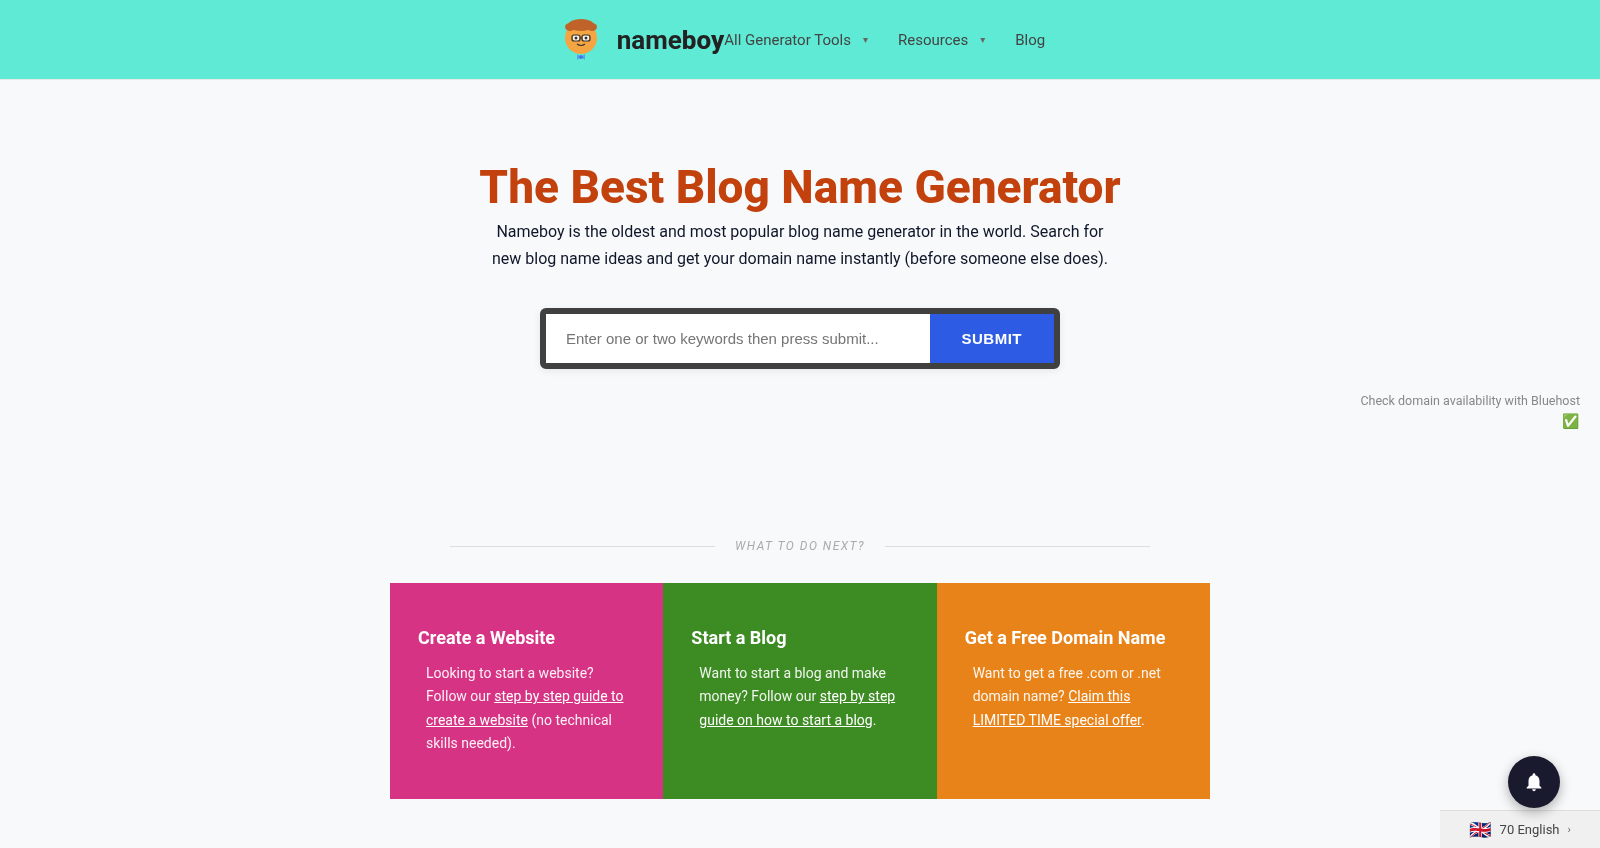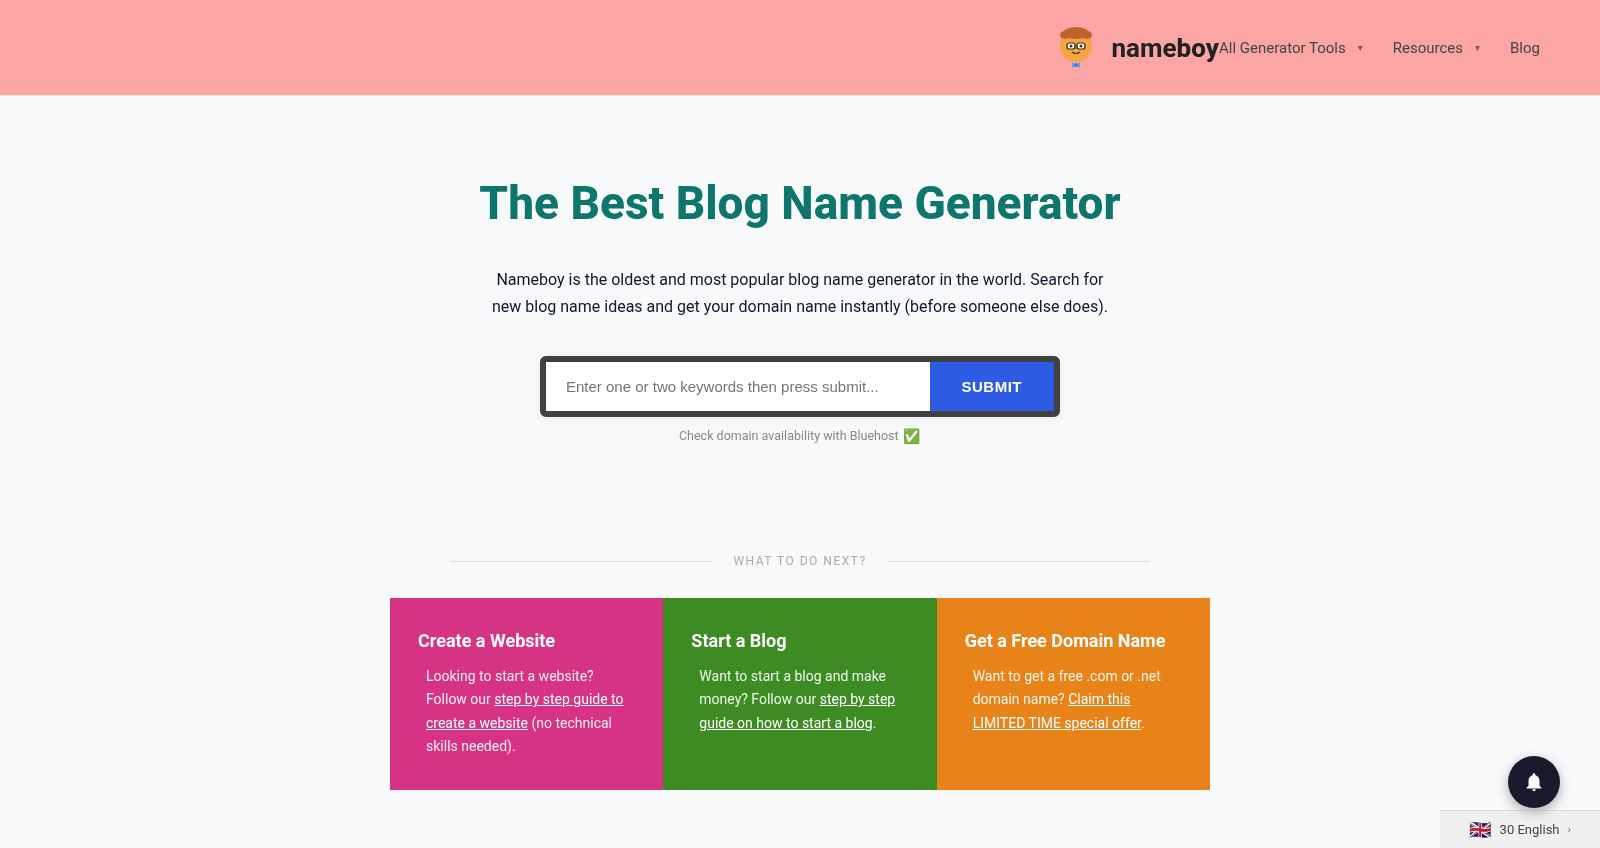"nameboy" nav { background: #fca5a5 -> #5eead4; height: 96px -> 80px; justify-content: flex-end -> center }
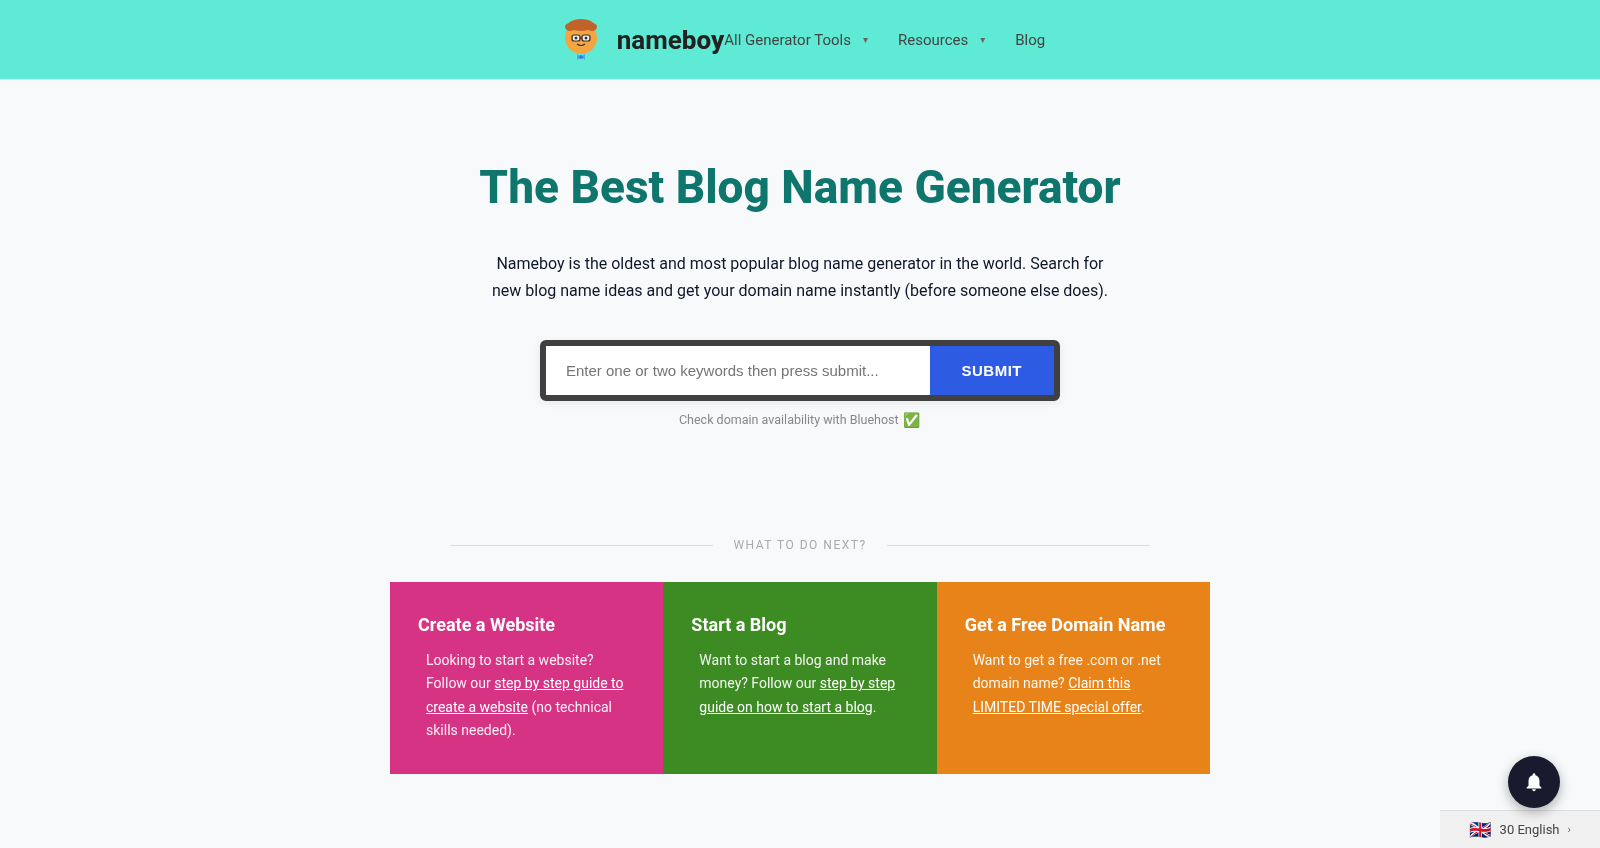"The Best Blog Name Generator" .hero-title { color: #0f766e -> #c2410c; margin-bottom: 36px -> 4px }
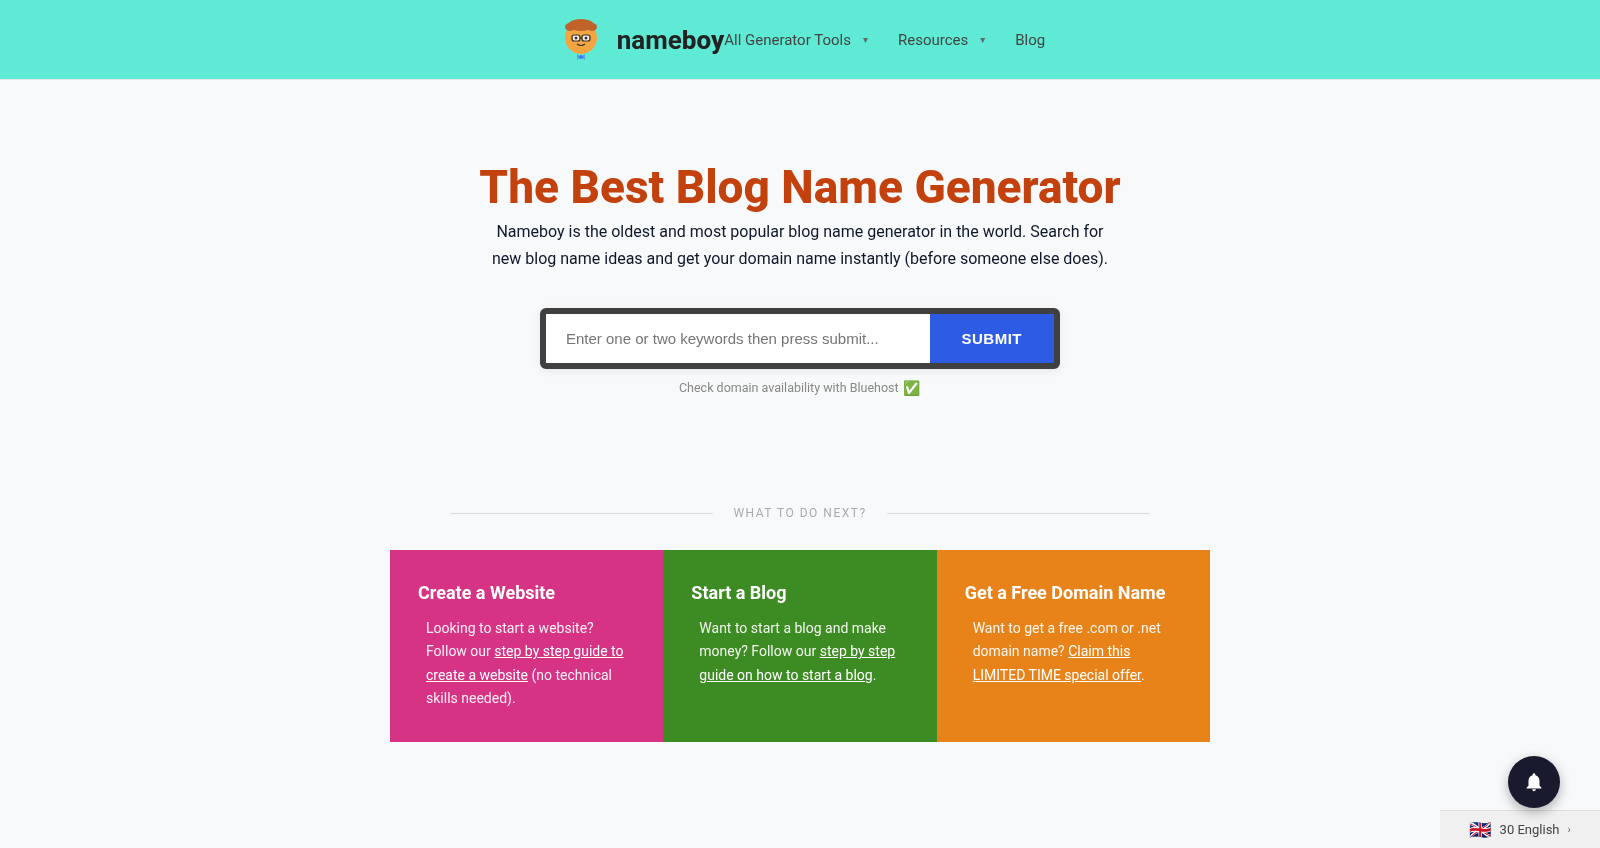"Check domain availability with Bluehost" .bluehost-note { align-items: flex-start -> flex-end; flex-direction: none -> column; margin-top: 11px -> 24px }
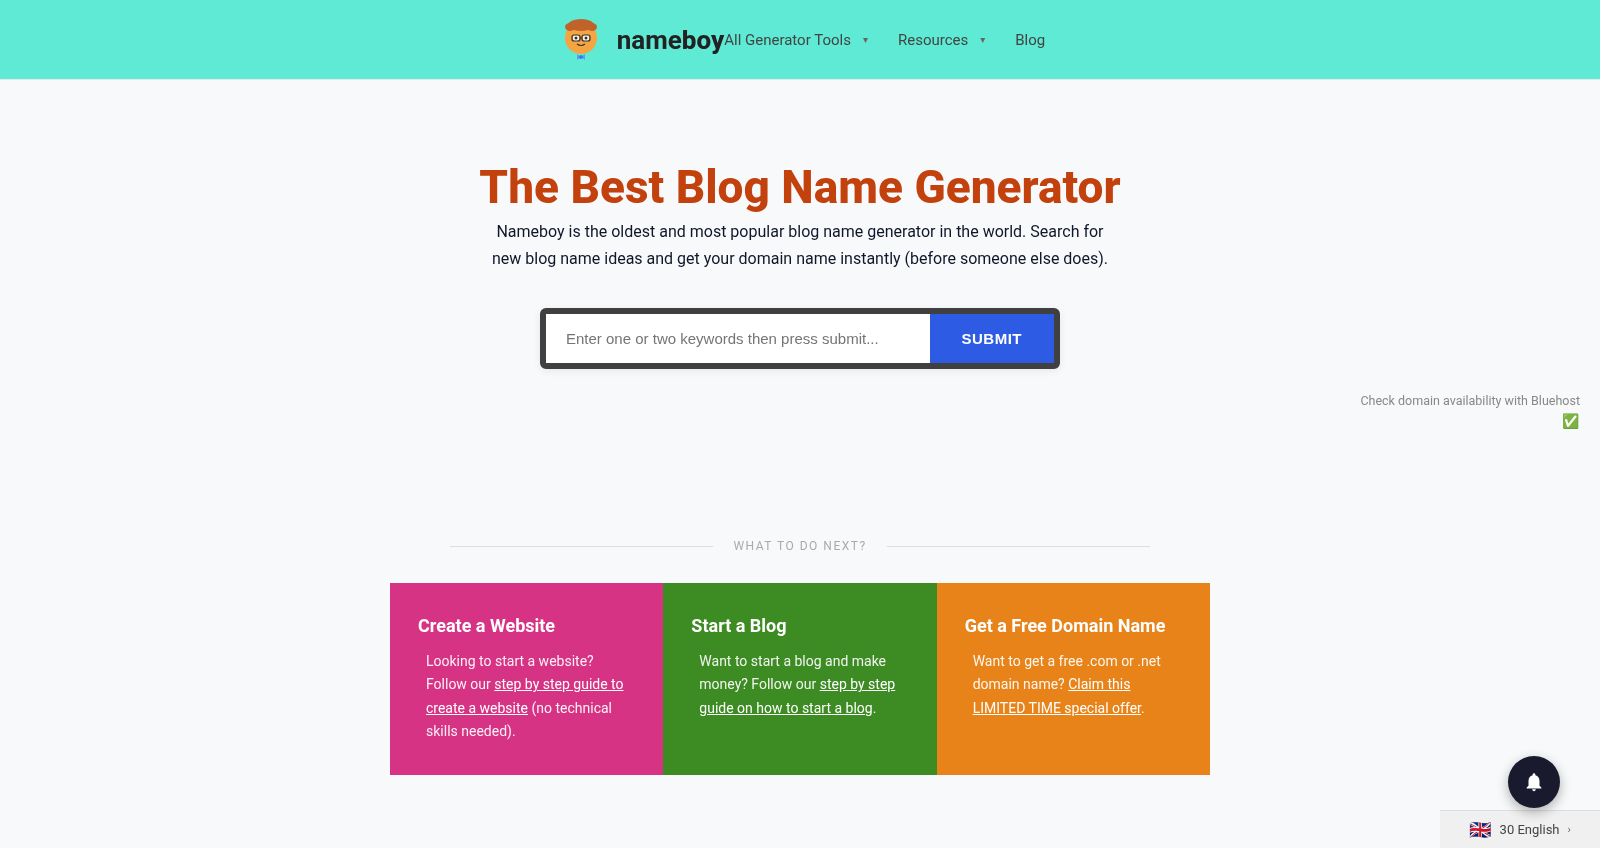"WHAT TO DO NEXT?" .section-divider { font-style: none -> italic }
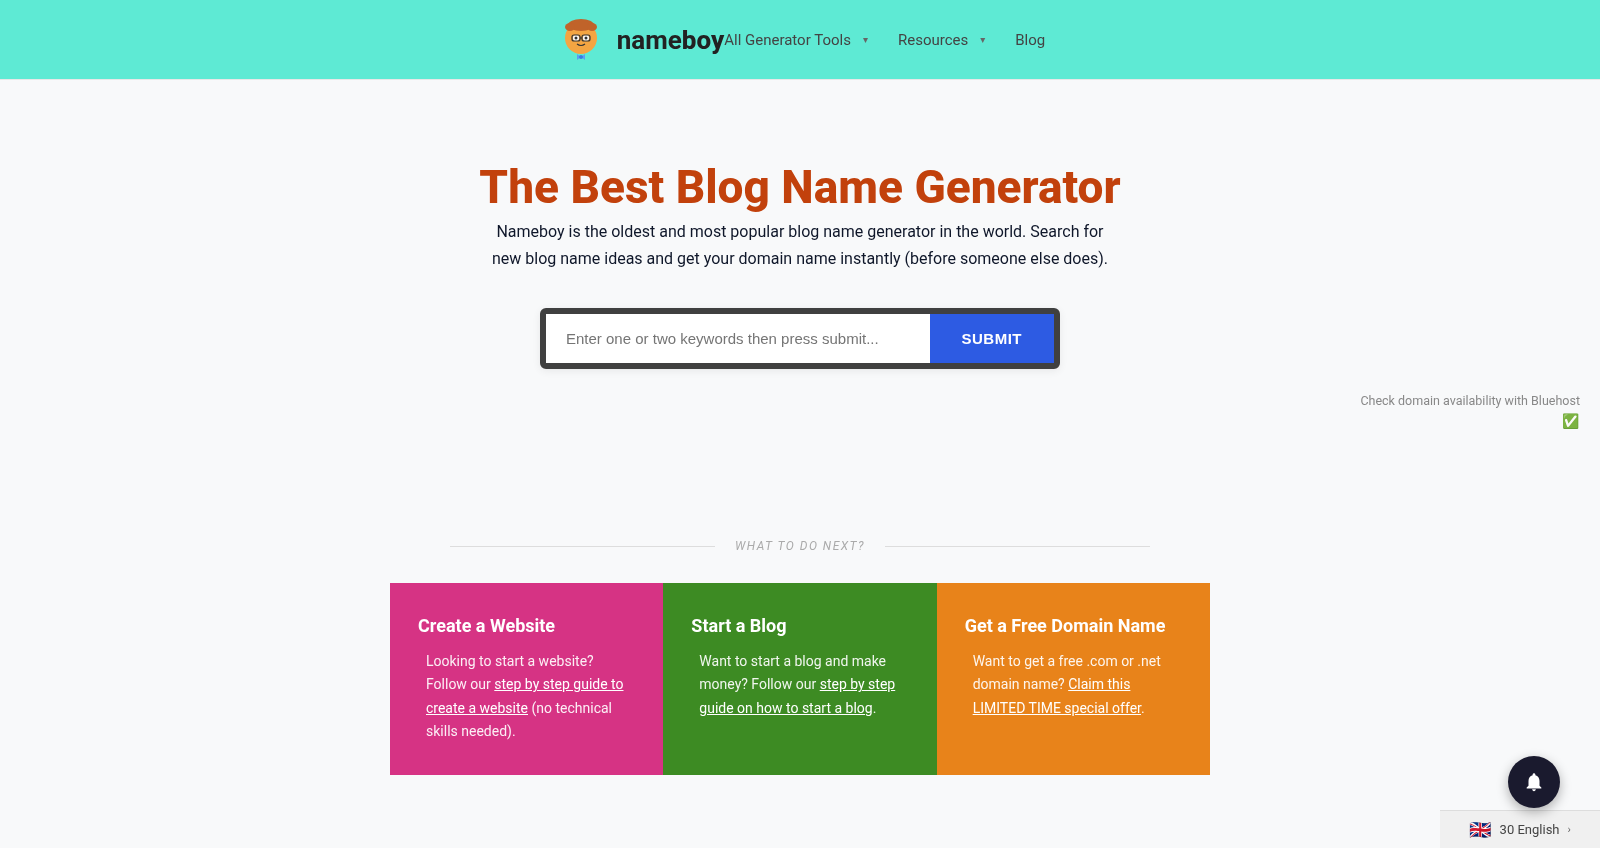"Create a Website" .card { padding: 32px 28px -> 44px 28px }
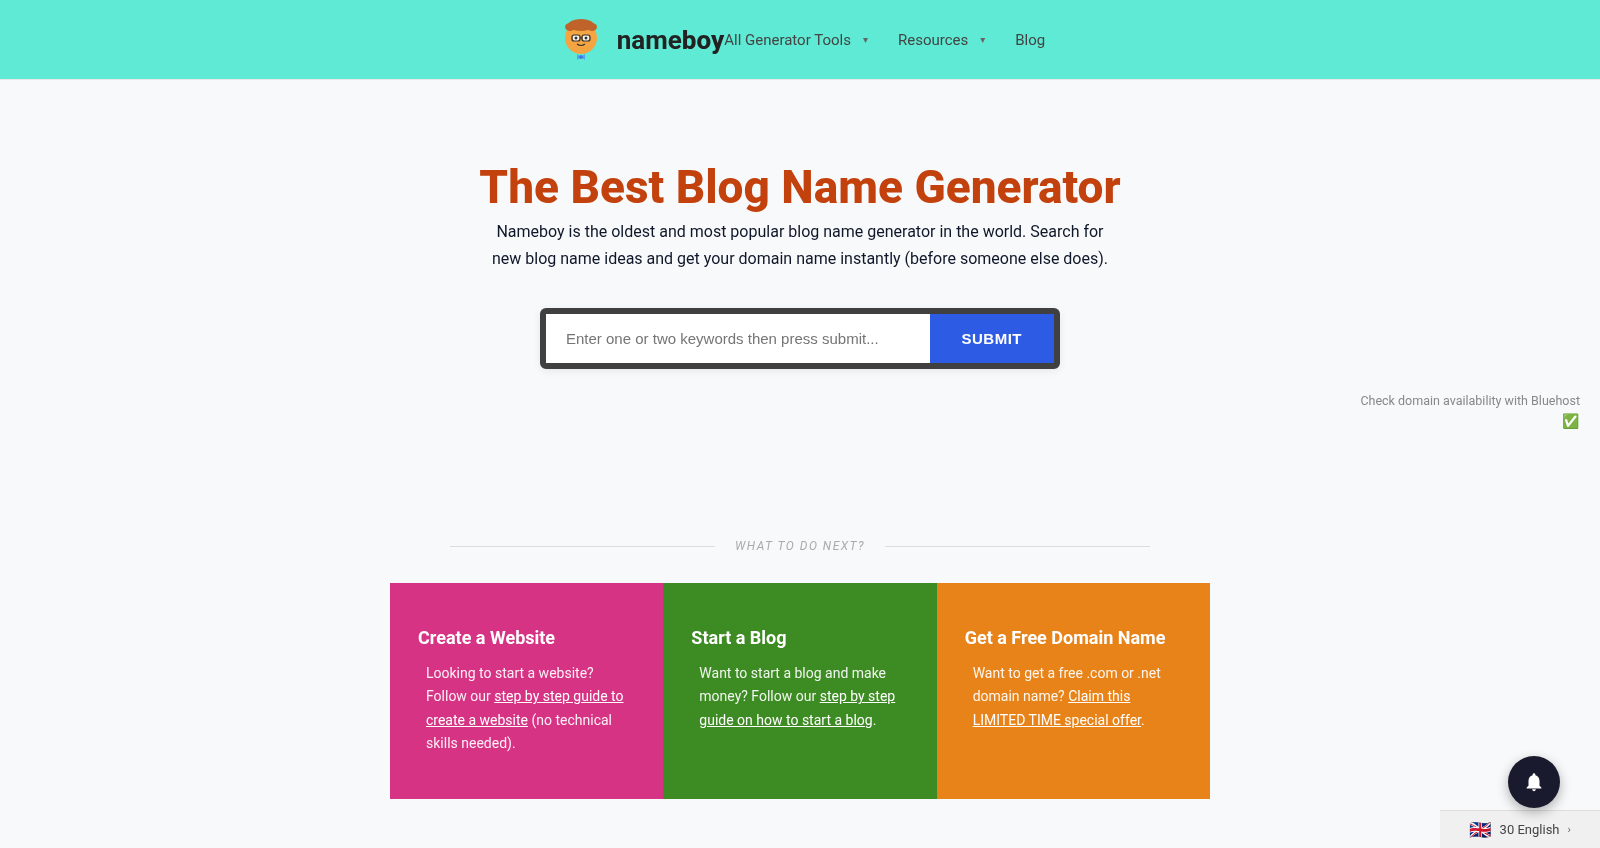"30" span { text: 30 -> 70 }
